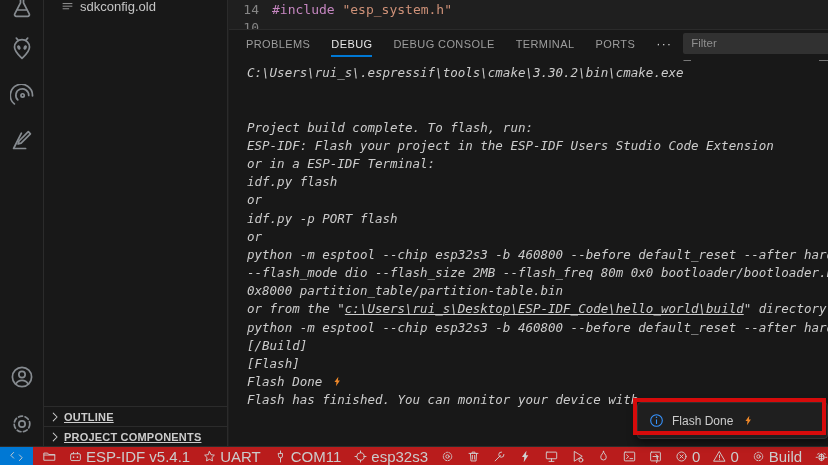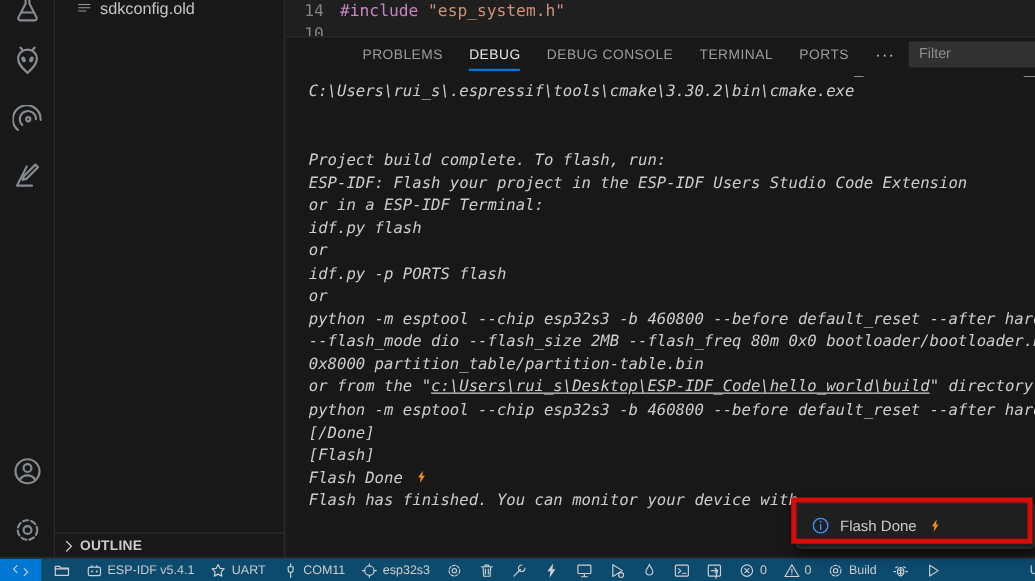"PROBLEMS" #panel { padding-left: 44px -> none }
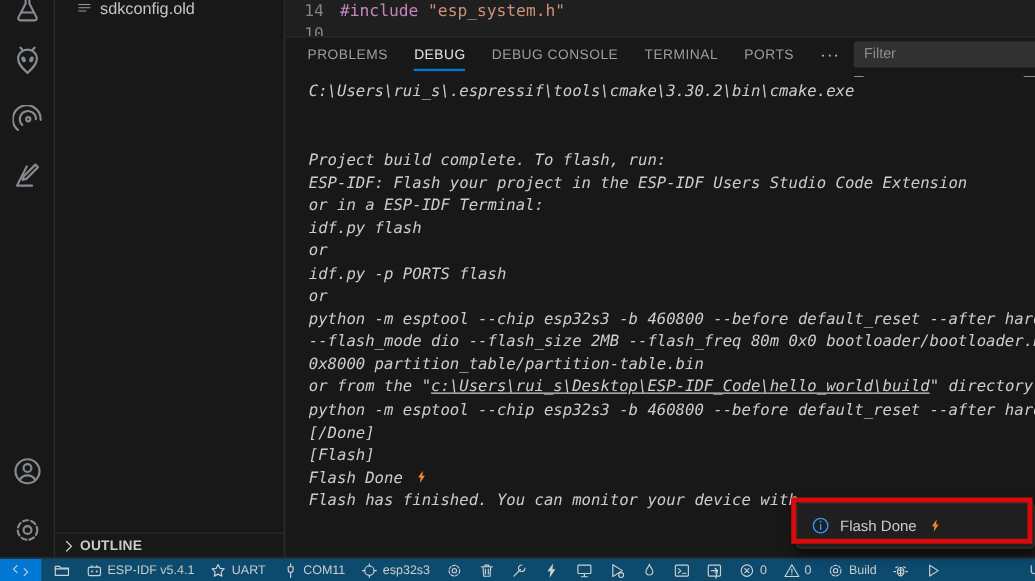"idf.py -p PORTS flash" div.out-line { text: PORTS -> PORT }
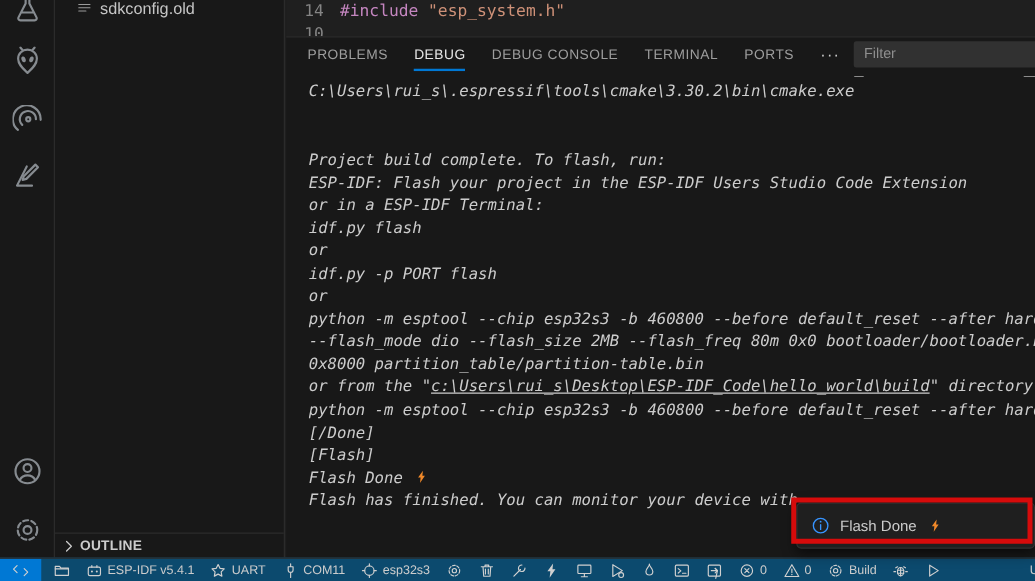"[/Done]" div.out-line { text: /Done -> /Build }
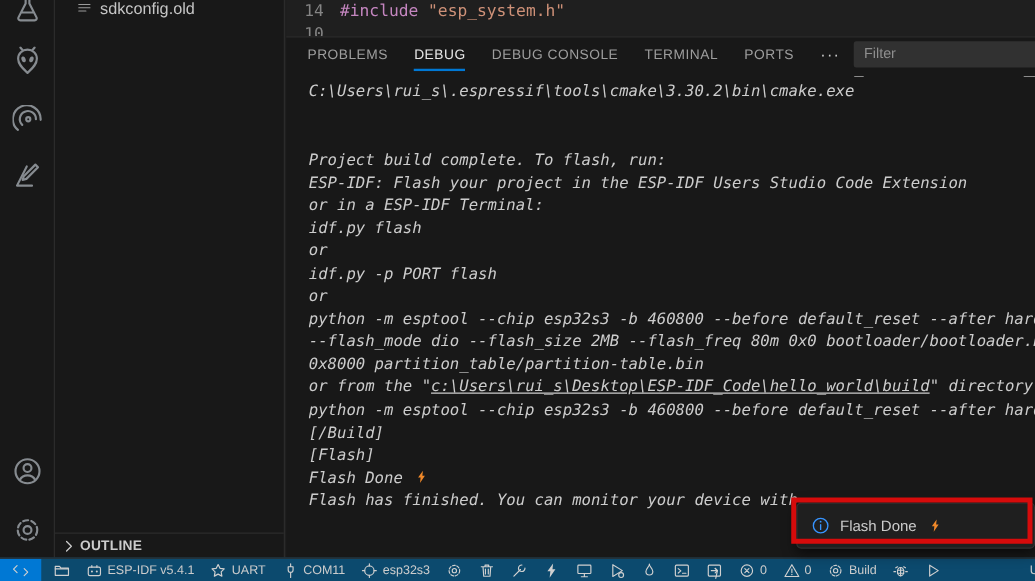"OUTLINE" .section-row { text-decoration: none -> underline }
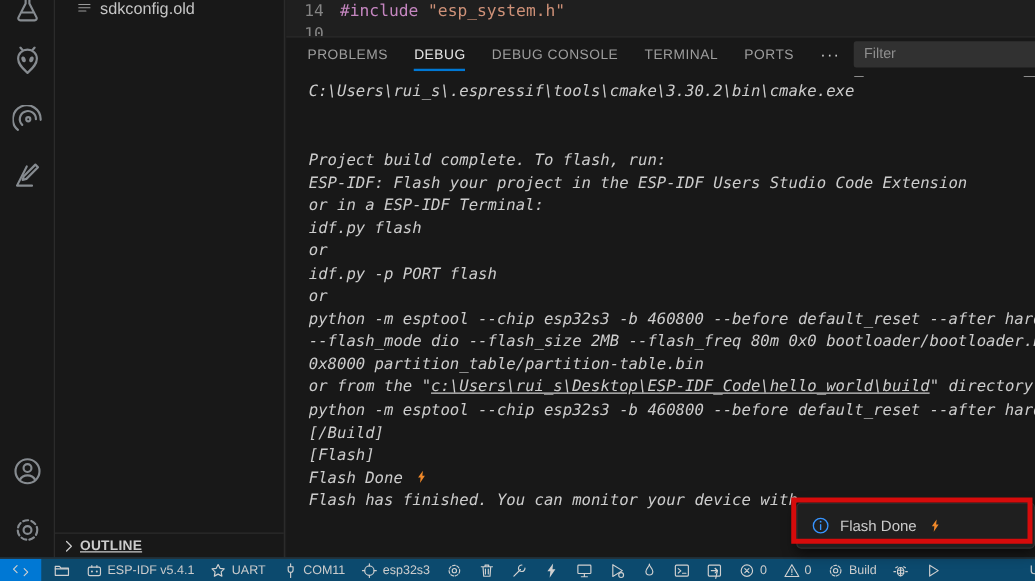"PROJECT COMPONENTS" div.section-row { html: none -> <div> <span> <svg> <path></path> </svg> </span> <span>PROJECT COMPONENTS</span> </div> }
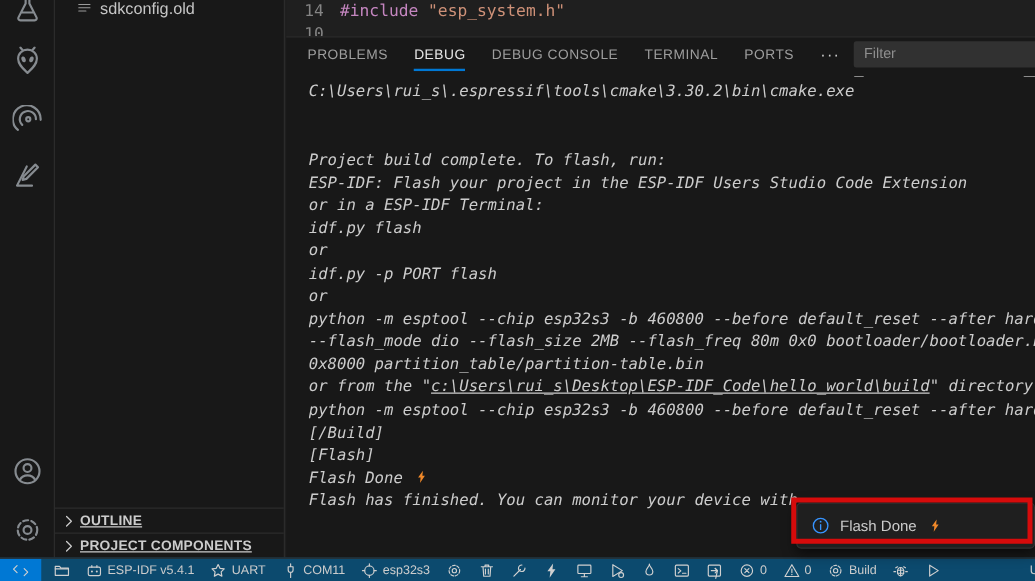"ESP-IDF v5.4.1" #status { background: #0c4a6e -> #b91c1c; font-size: 10px -> 15px }
